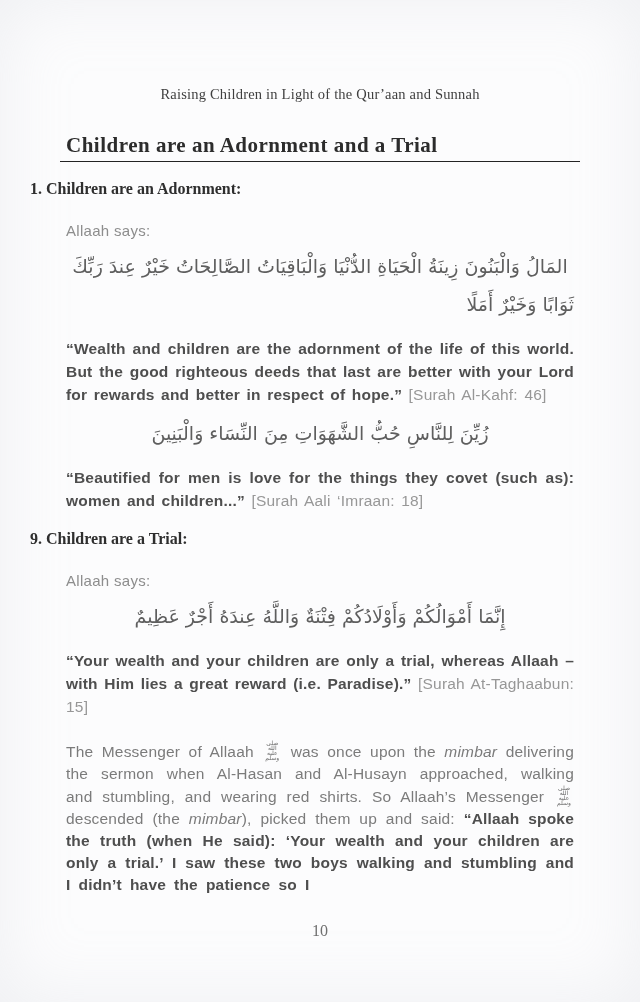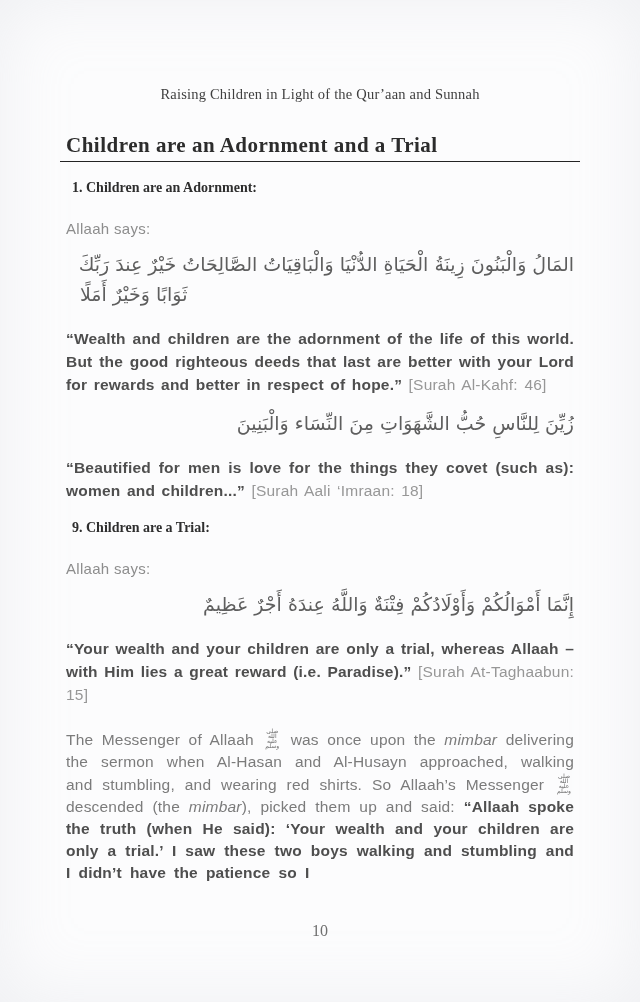"1. Children are an Adornment:" .num-heading { font-size: 14px -> 16px; margin: 18px 72px 0 -> 18px 30px 0 }
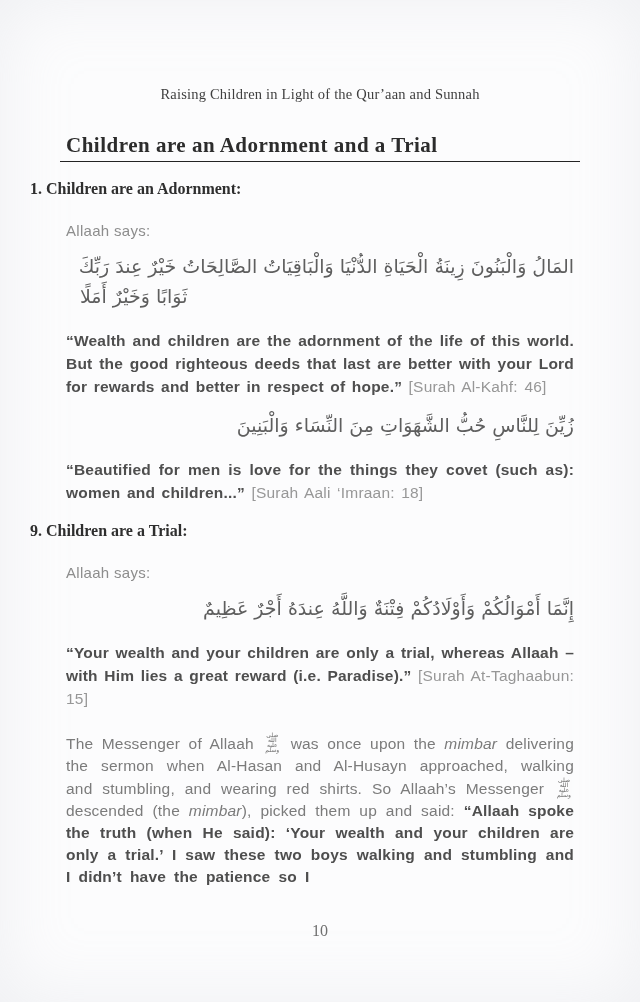"المَالُ وَالْبَنُونَ زِينَةُ الْحَيَاةِ" .arabic { text-align: none -> center }
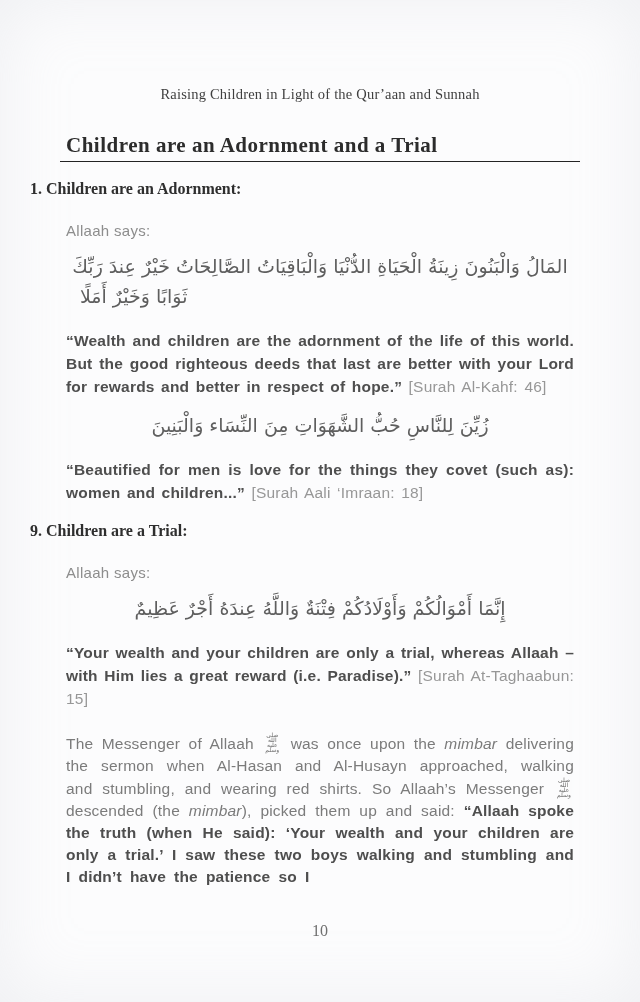"ثَوَابًا وَخَيْرٌ أَمَلًا" .arabic.last-line-left { margin-top: 0 -> 8px; text-align: left -> right }
